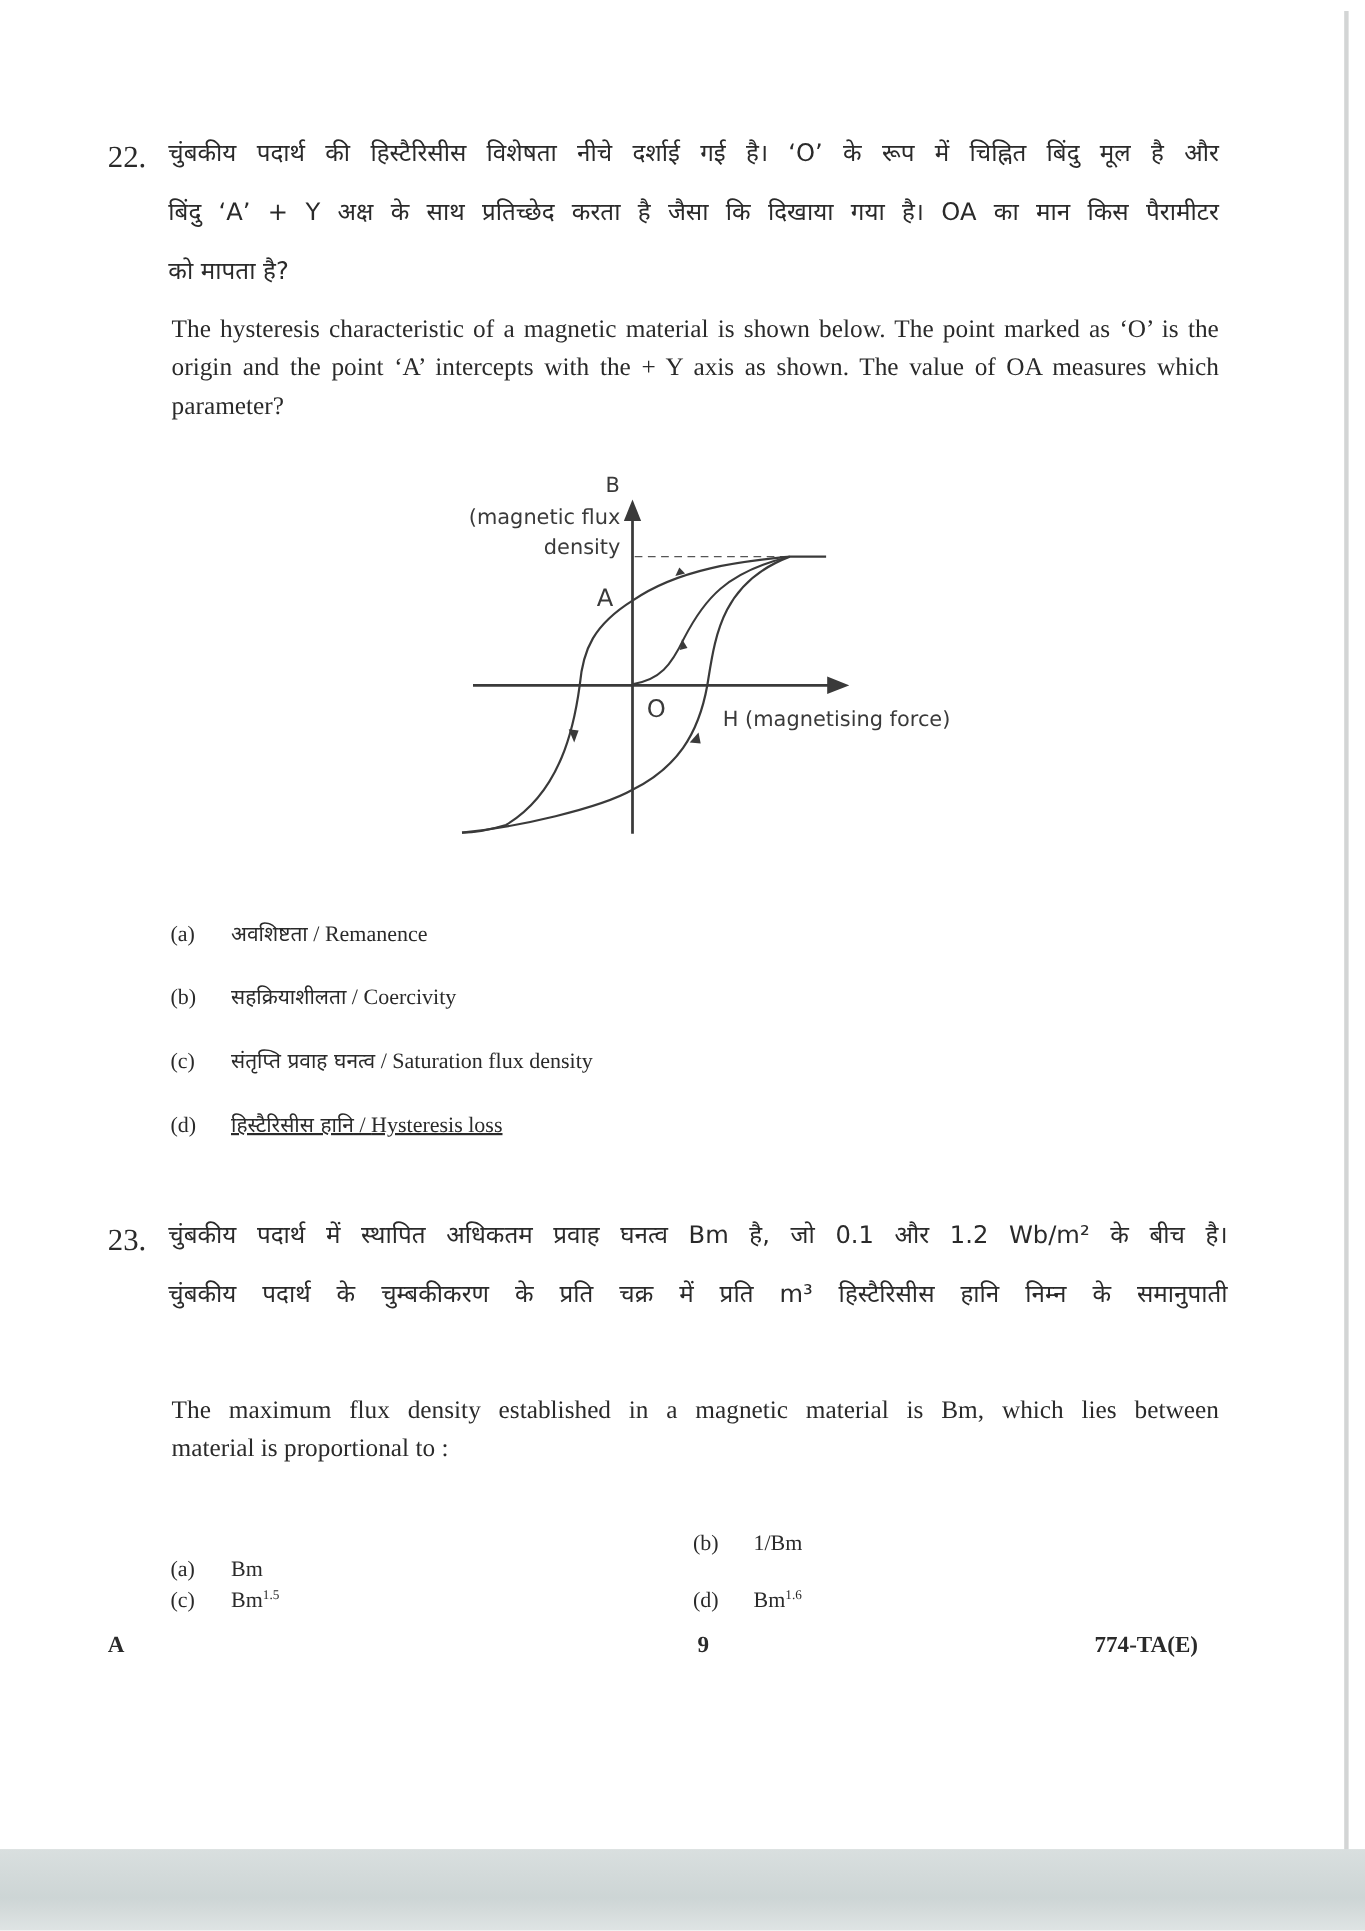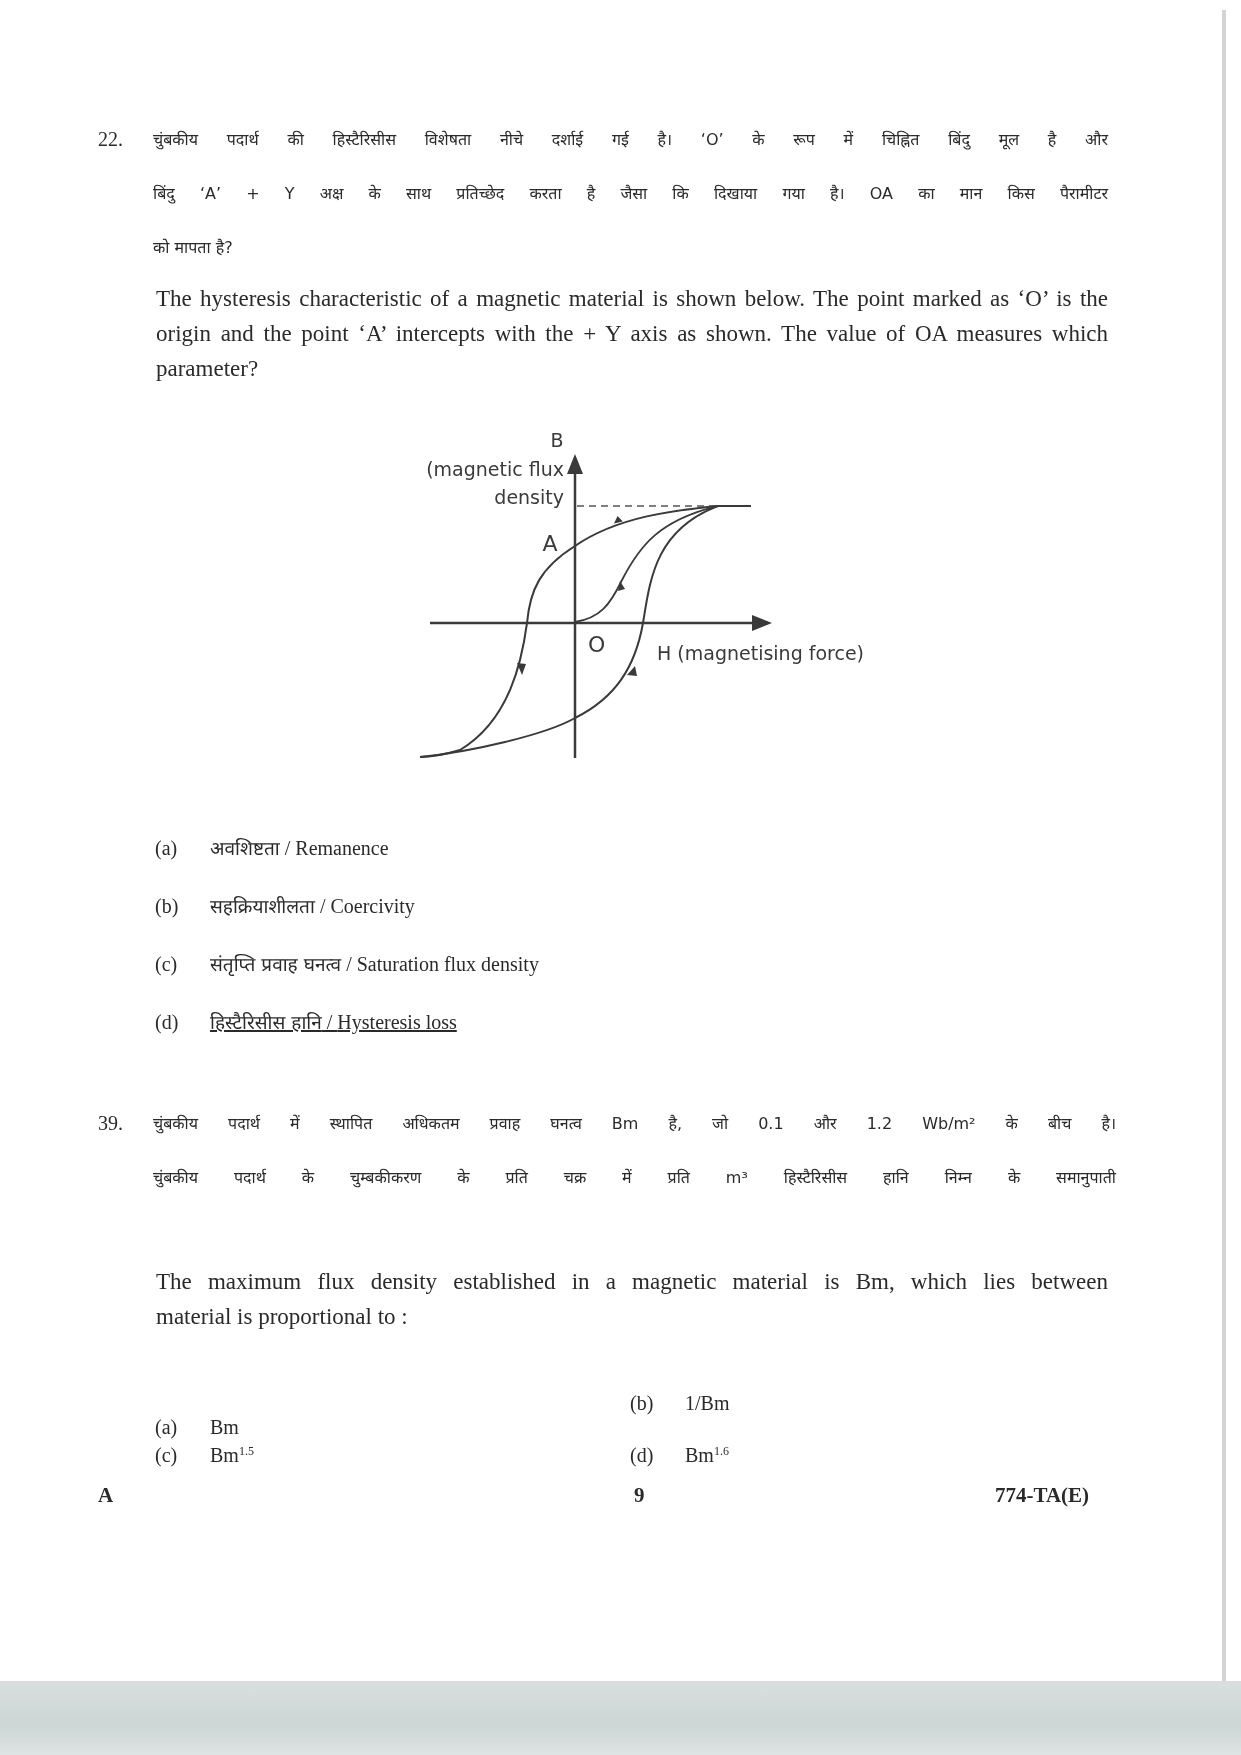"22." .qnum { font-size: 20px -> 28px }
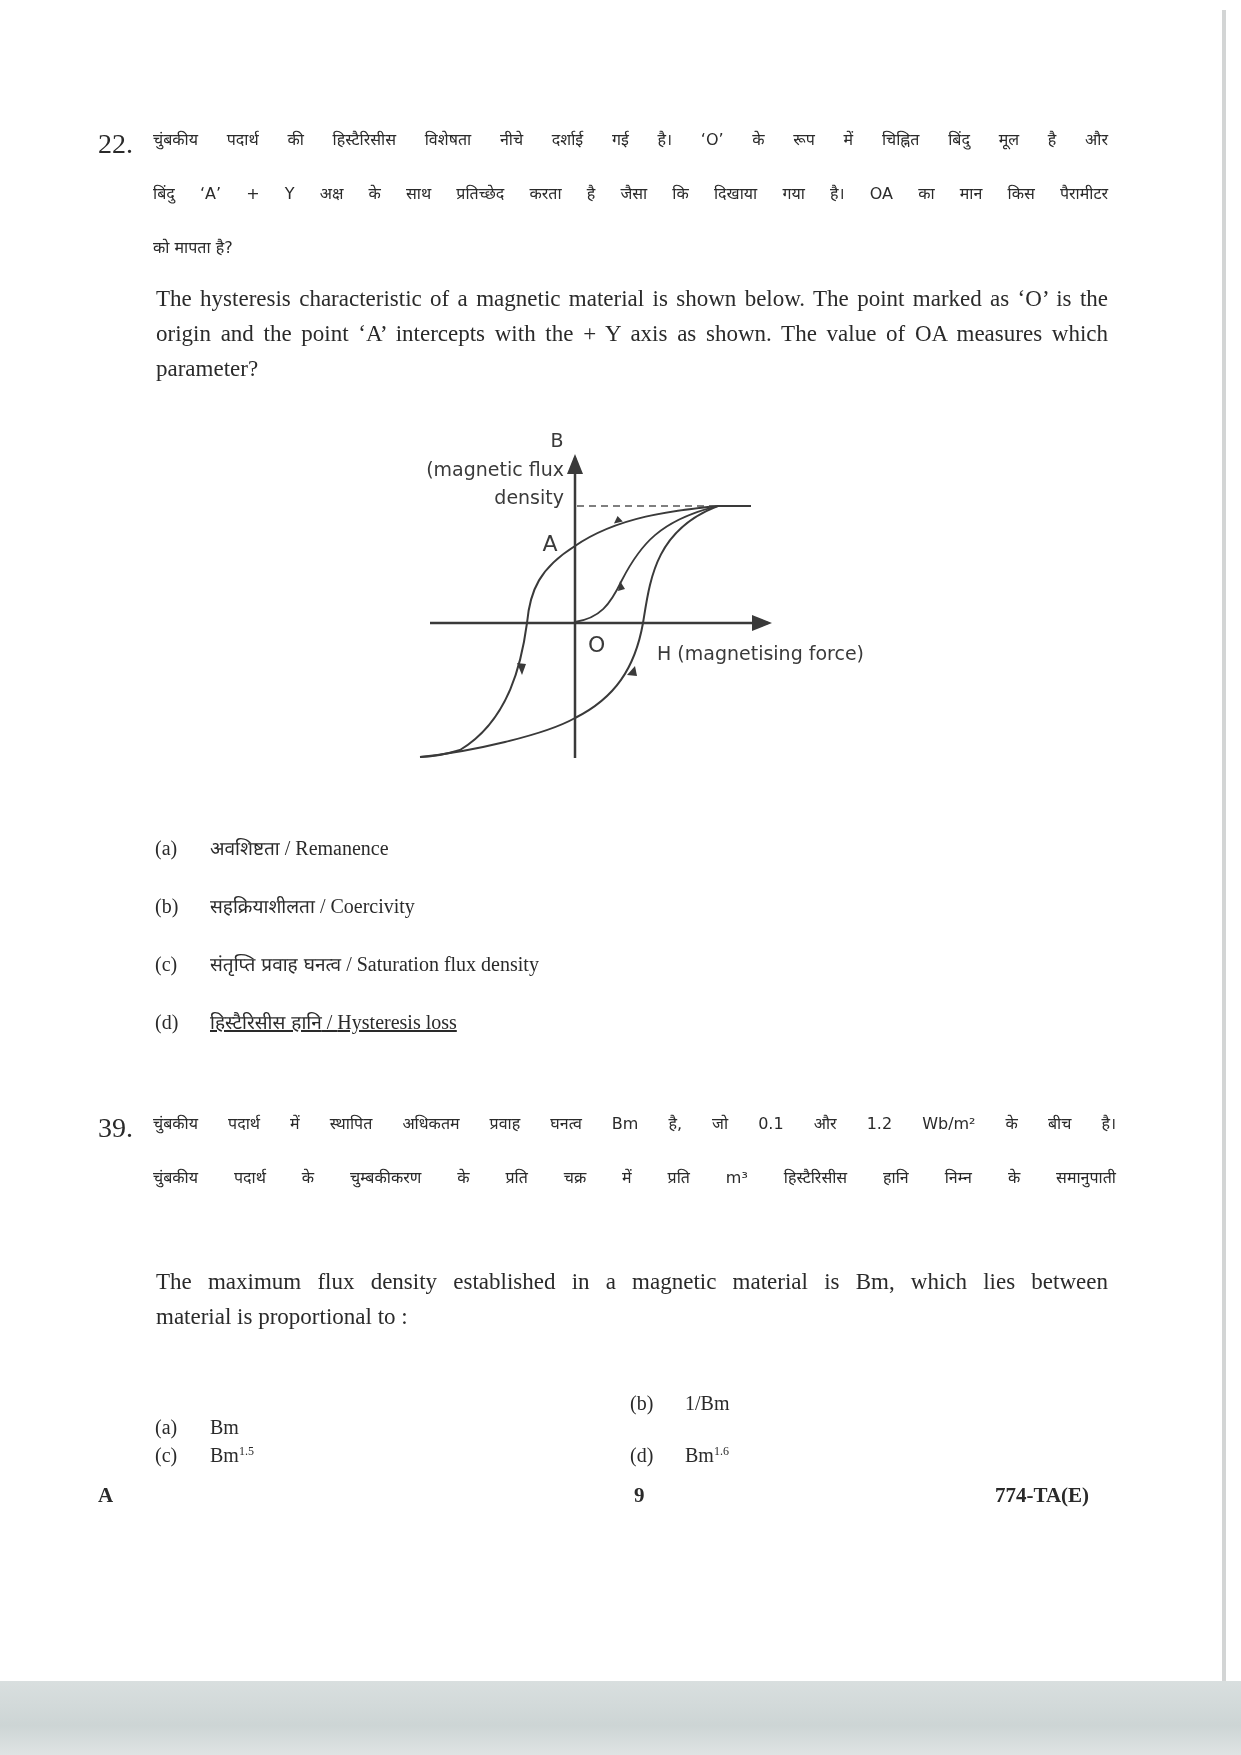"चुंबकीय पदार्थ की हिस्टैरिसीस विशेषता" .hi { font-size: 16px -> 22px }
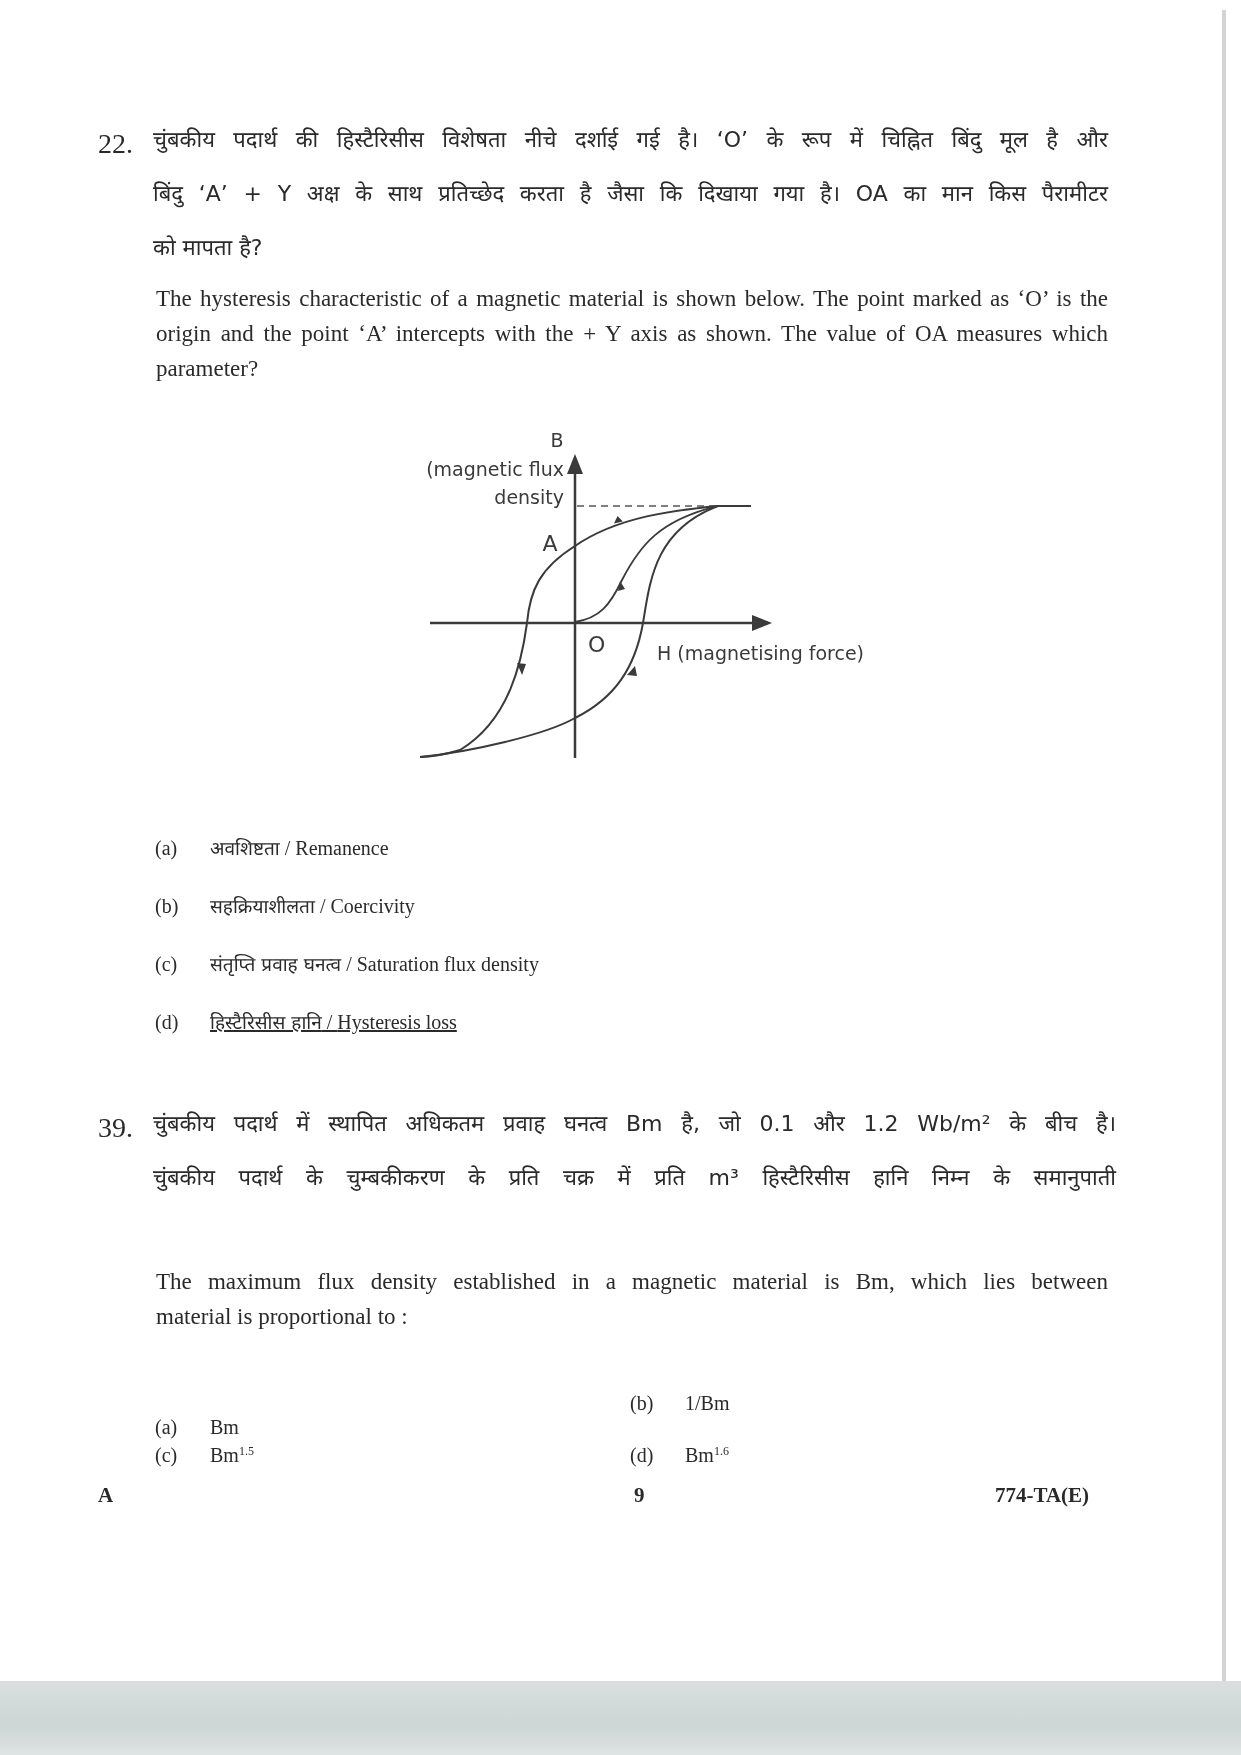"39." span.qnum { text: 39 -> 23 }
